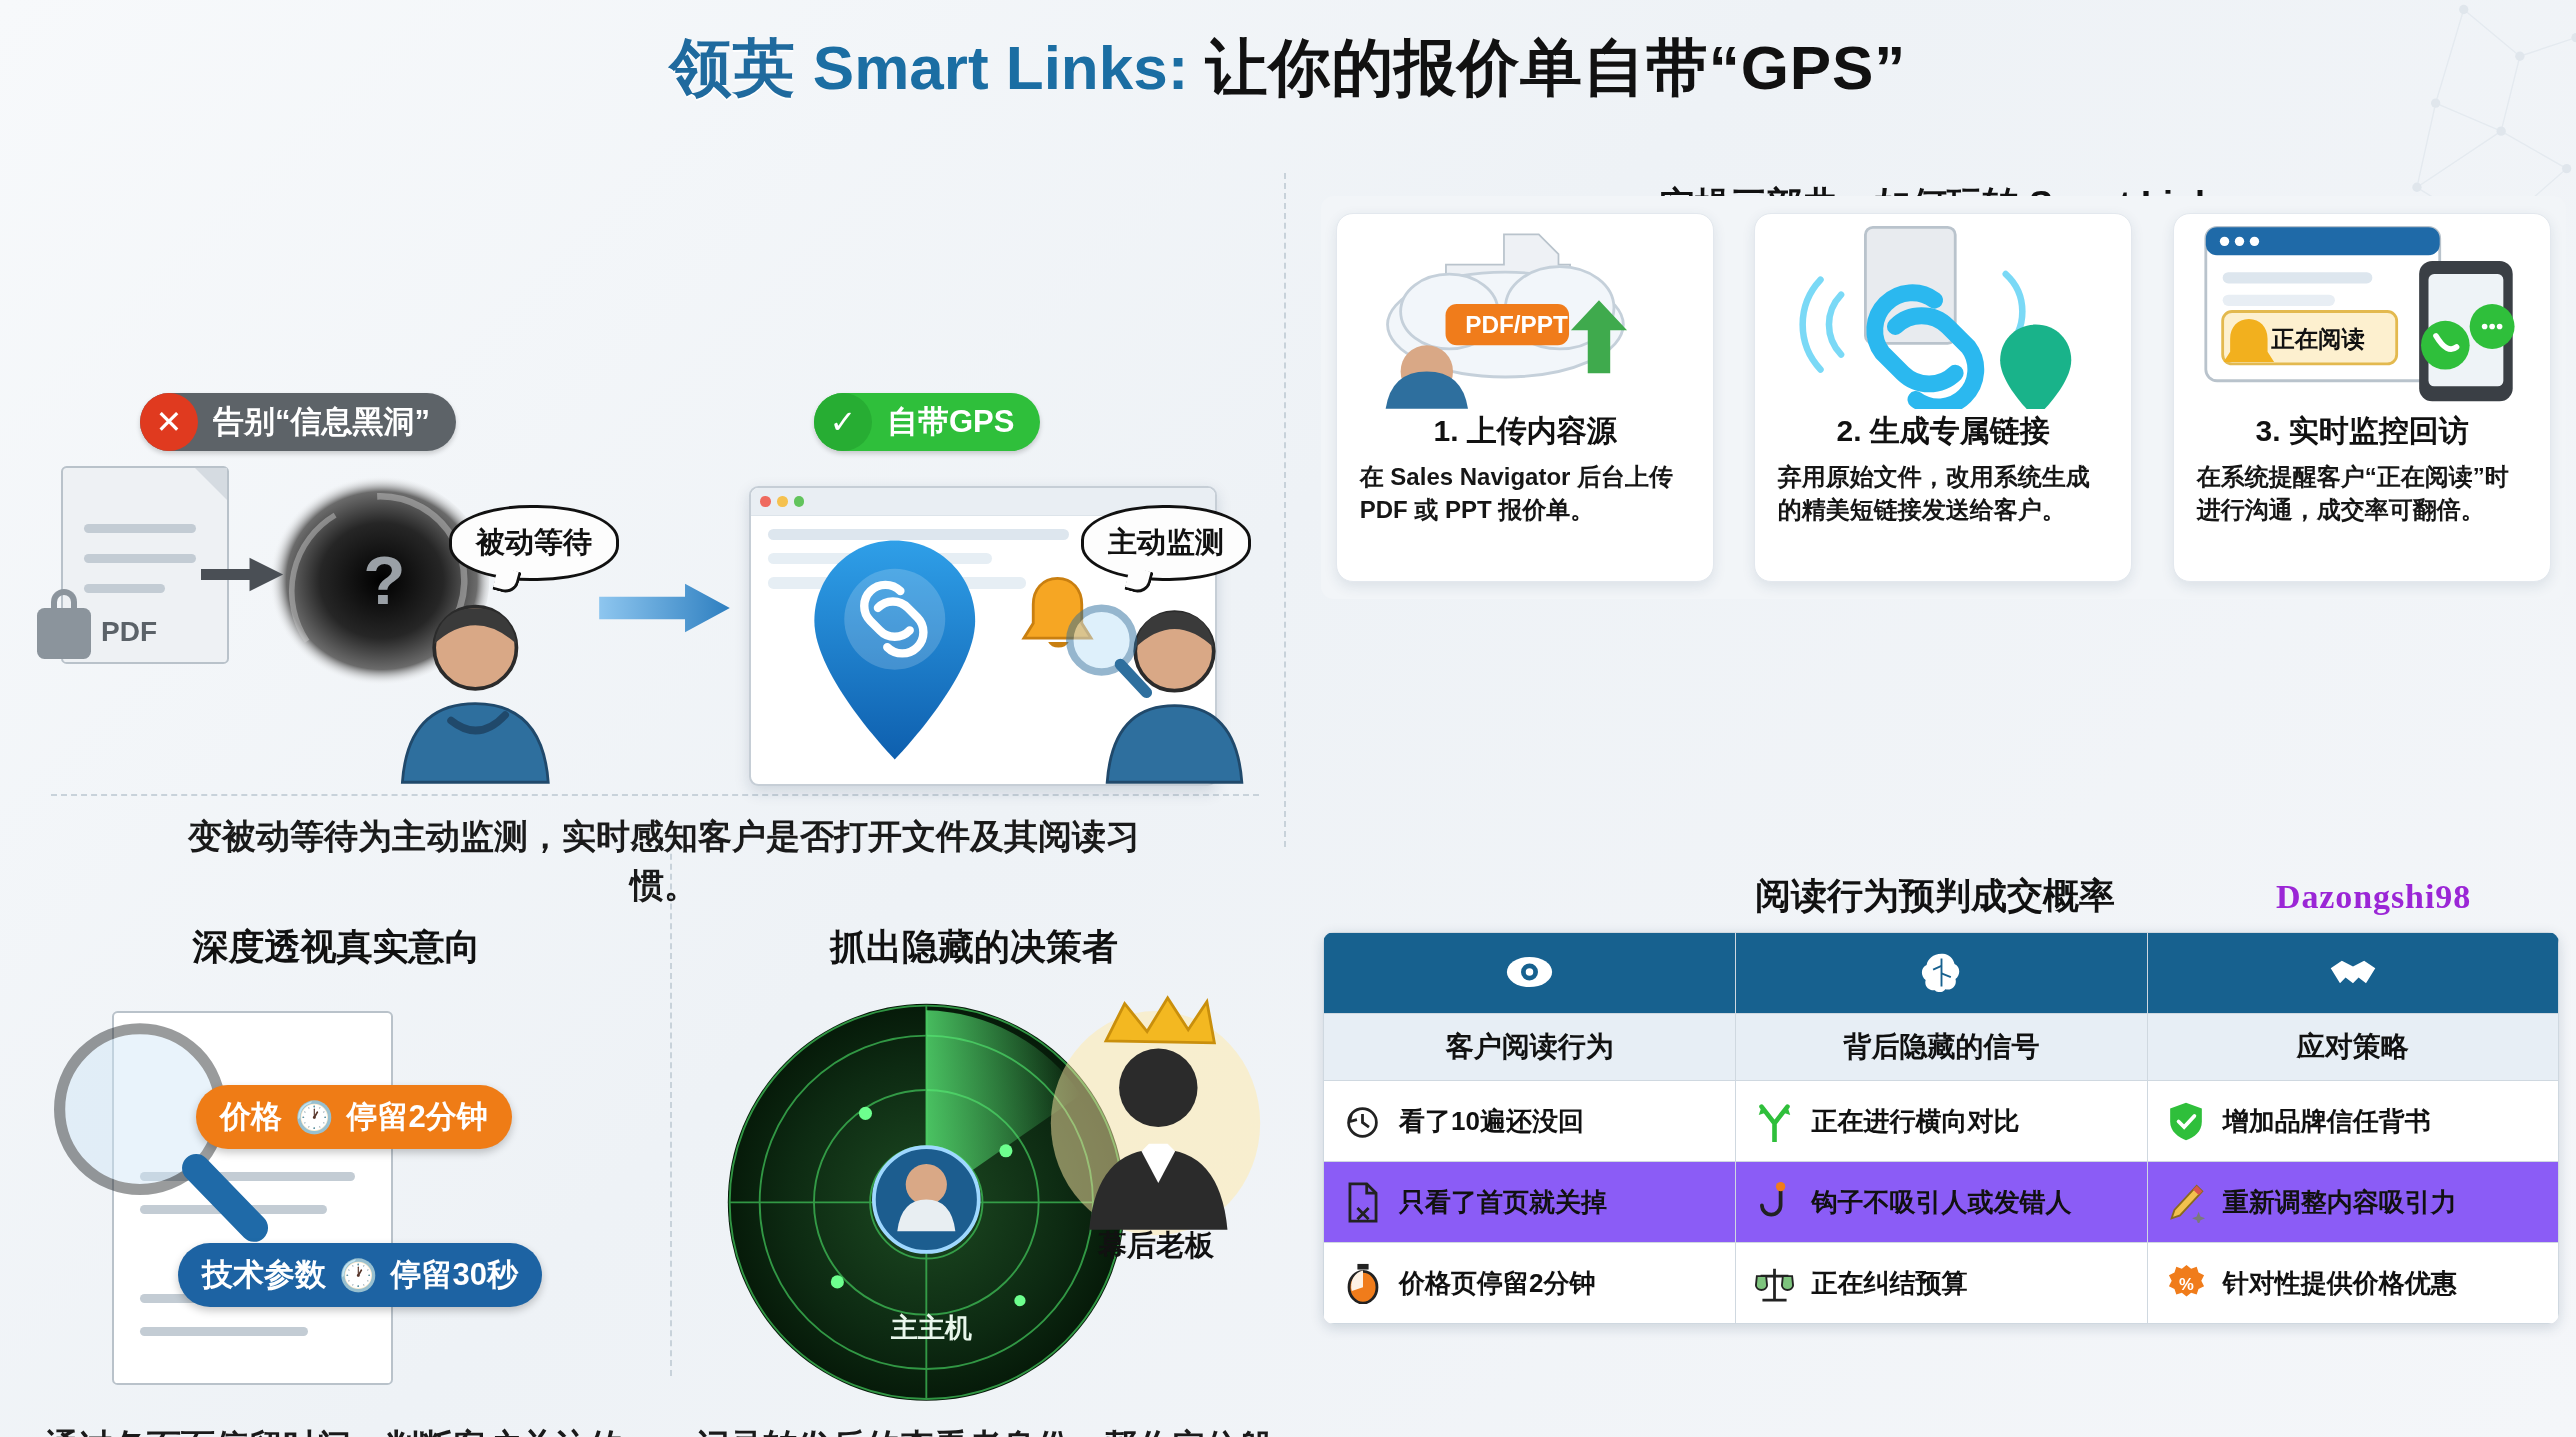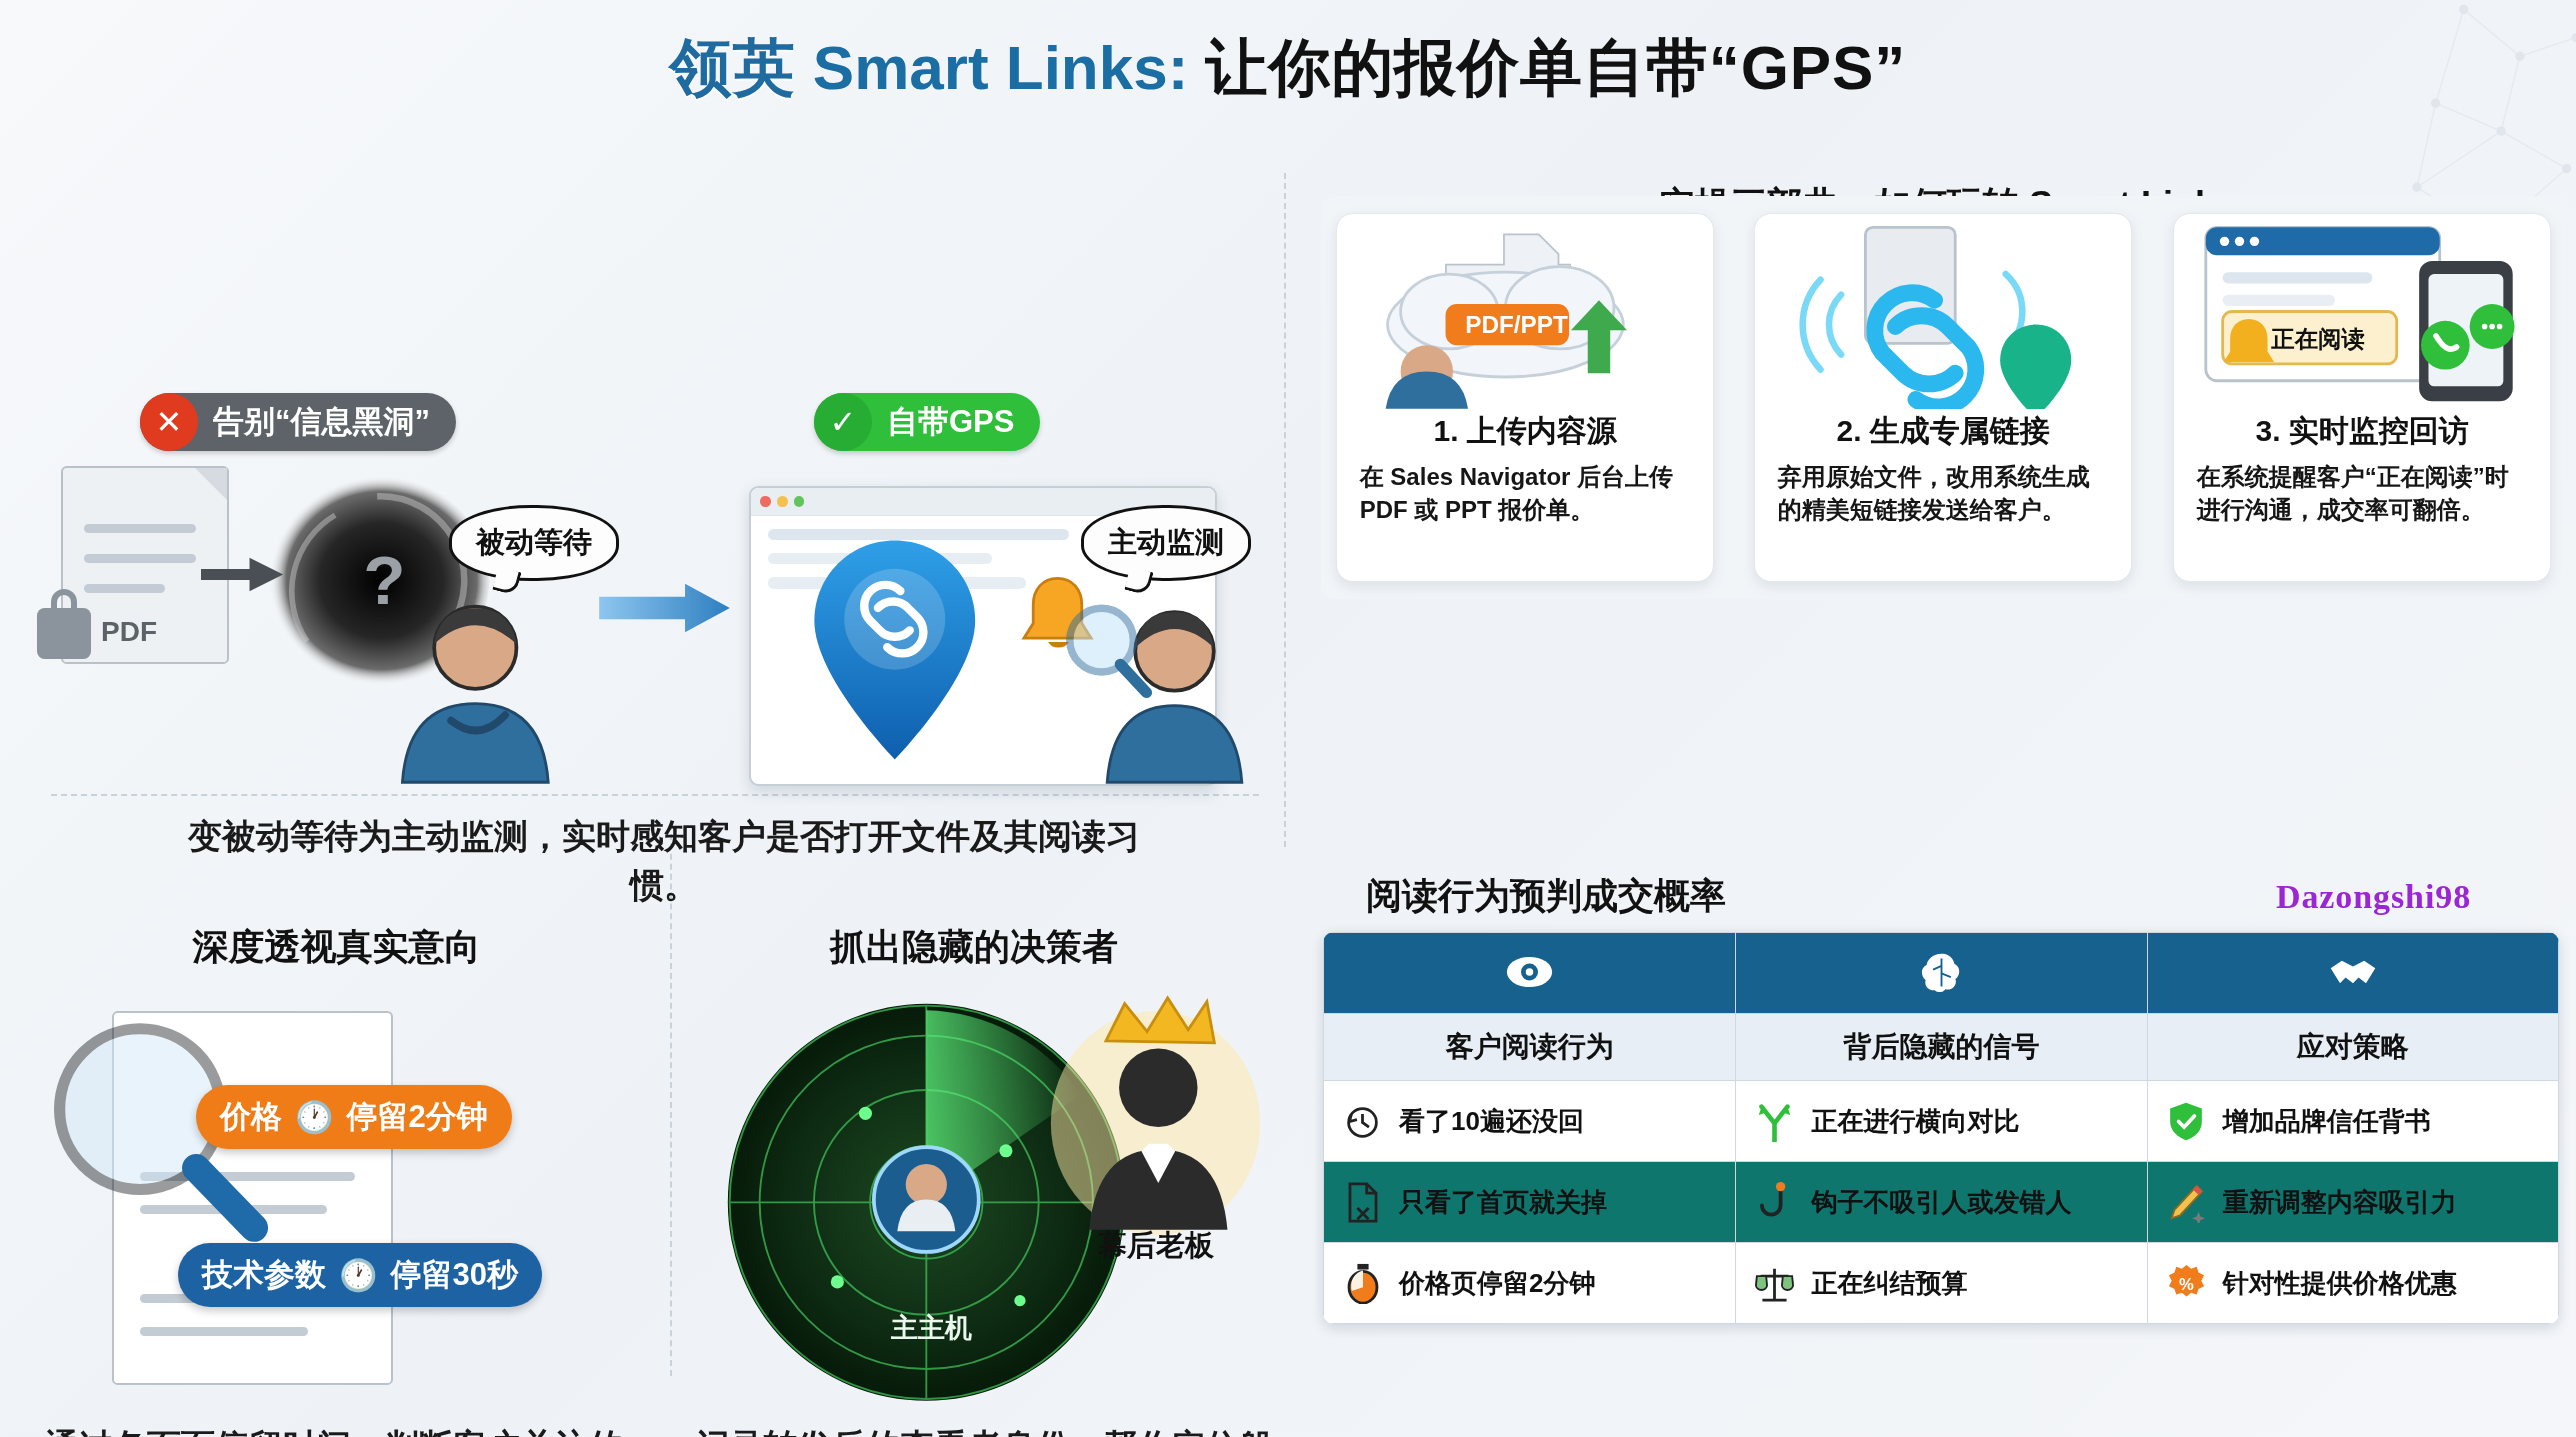"阅读行为预判成交概率" .tbl-title { text-align: left -> right }
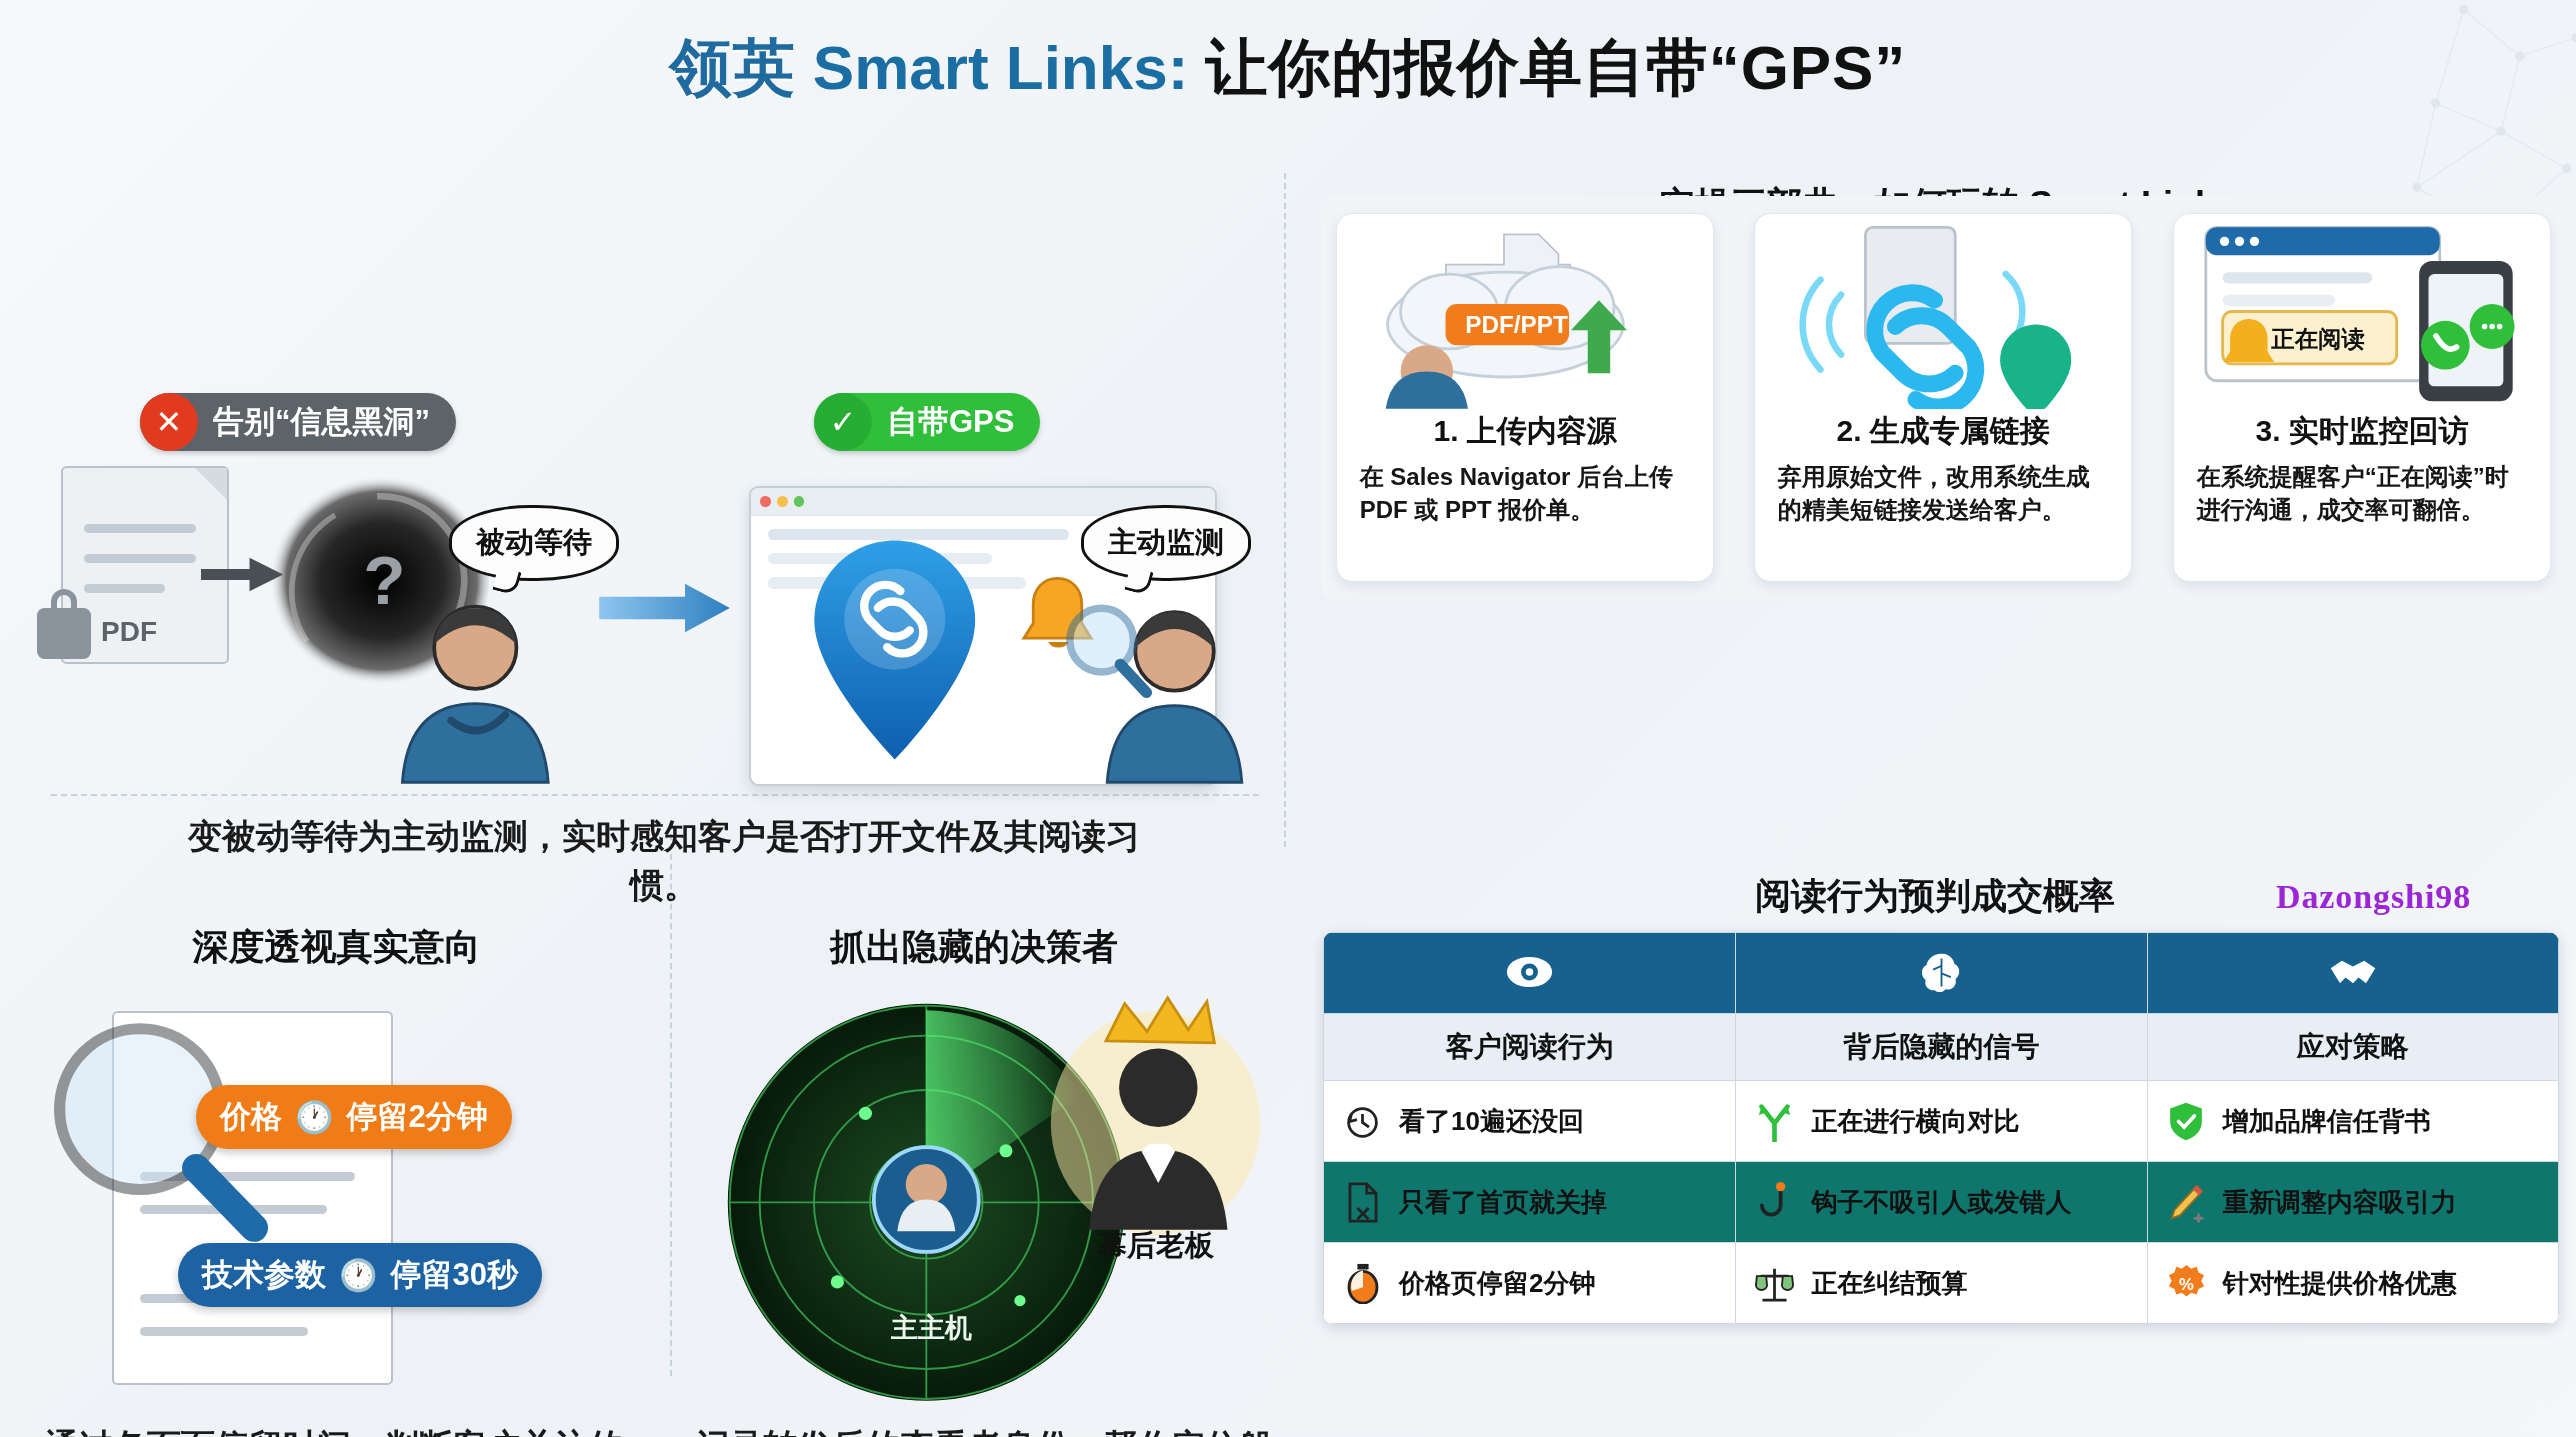"只看了首页就关掉" .table tr.alt td { background: #0f766e -> #8b5cf6 }
